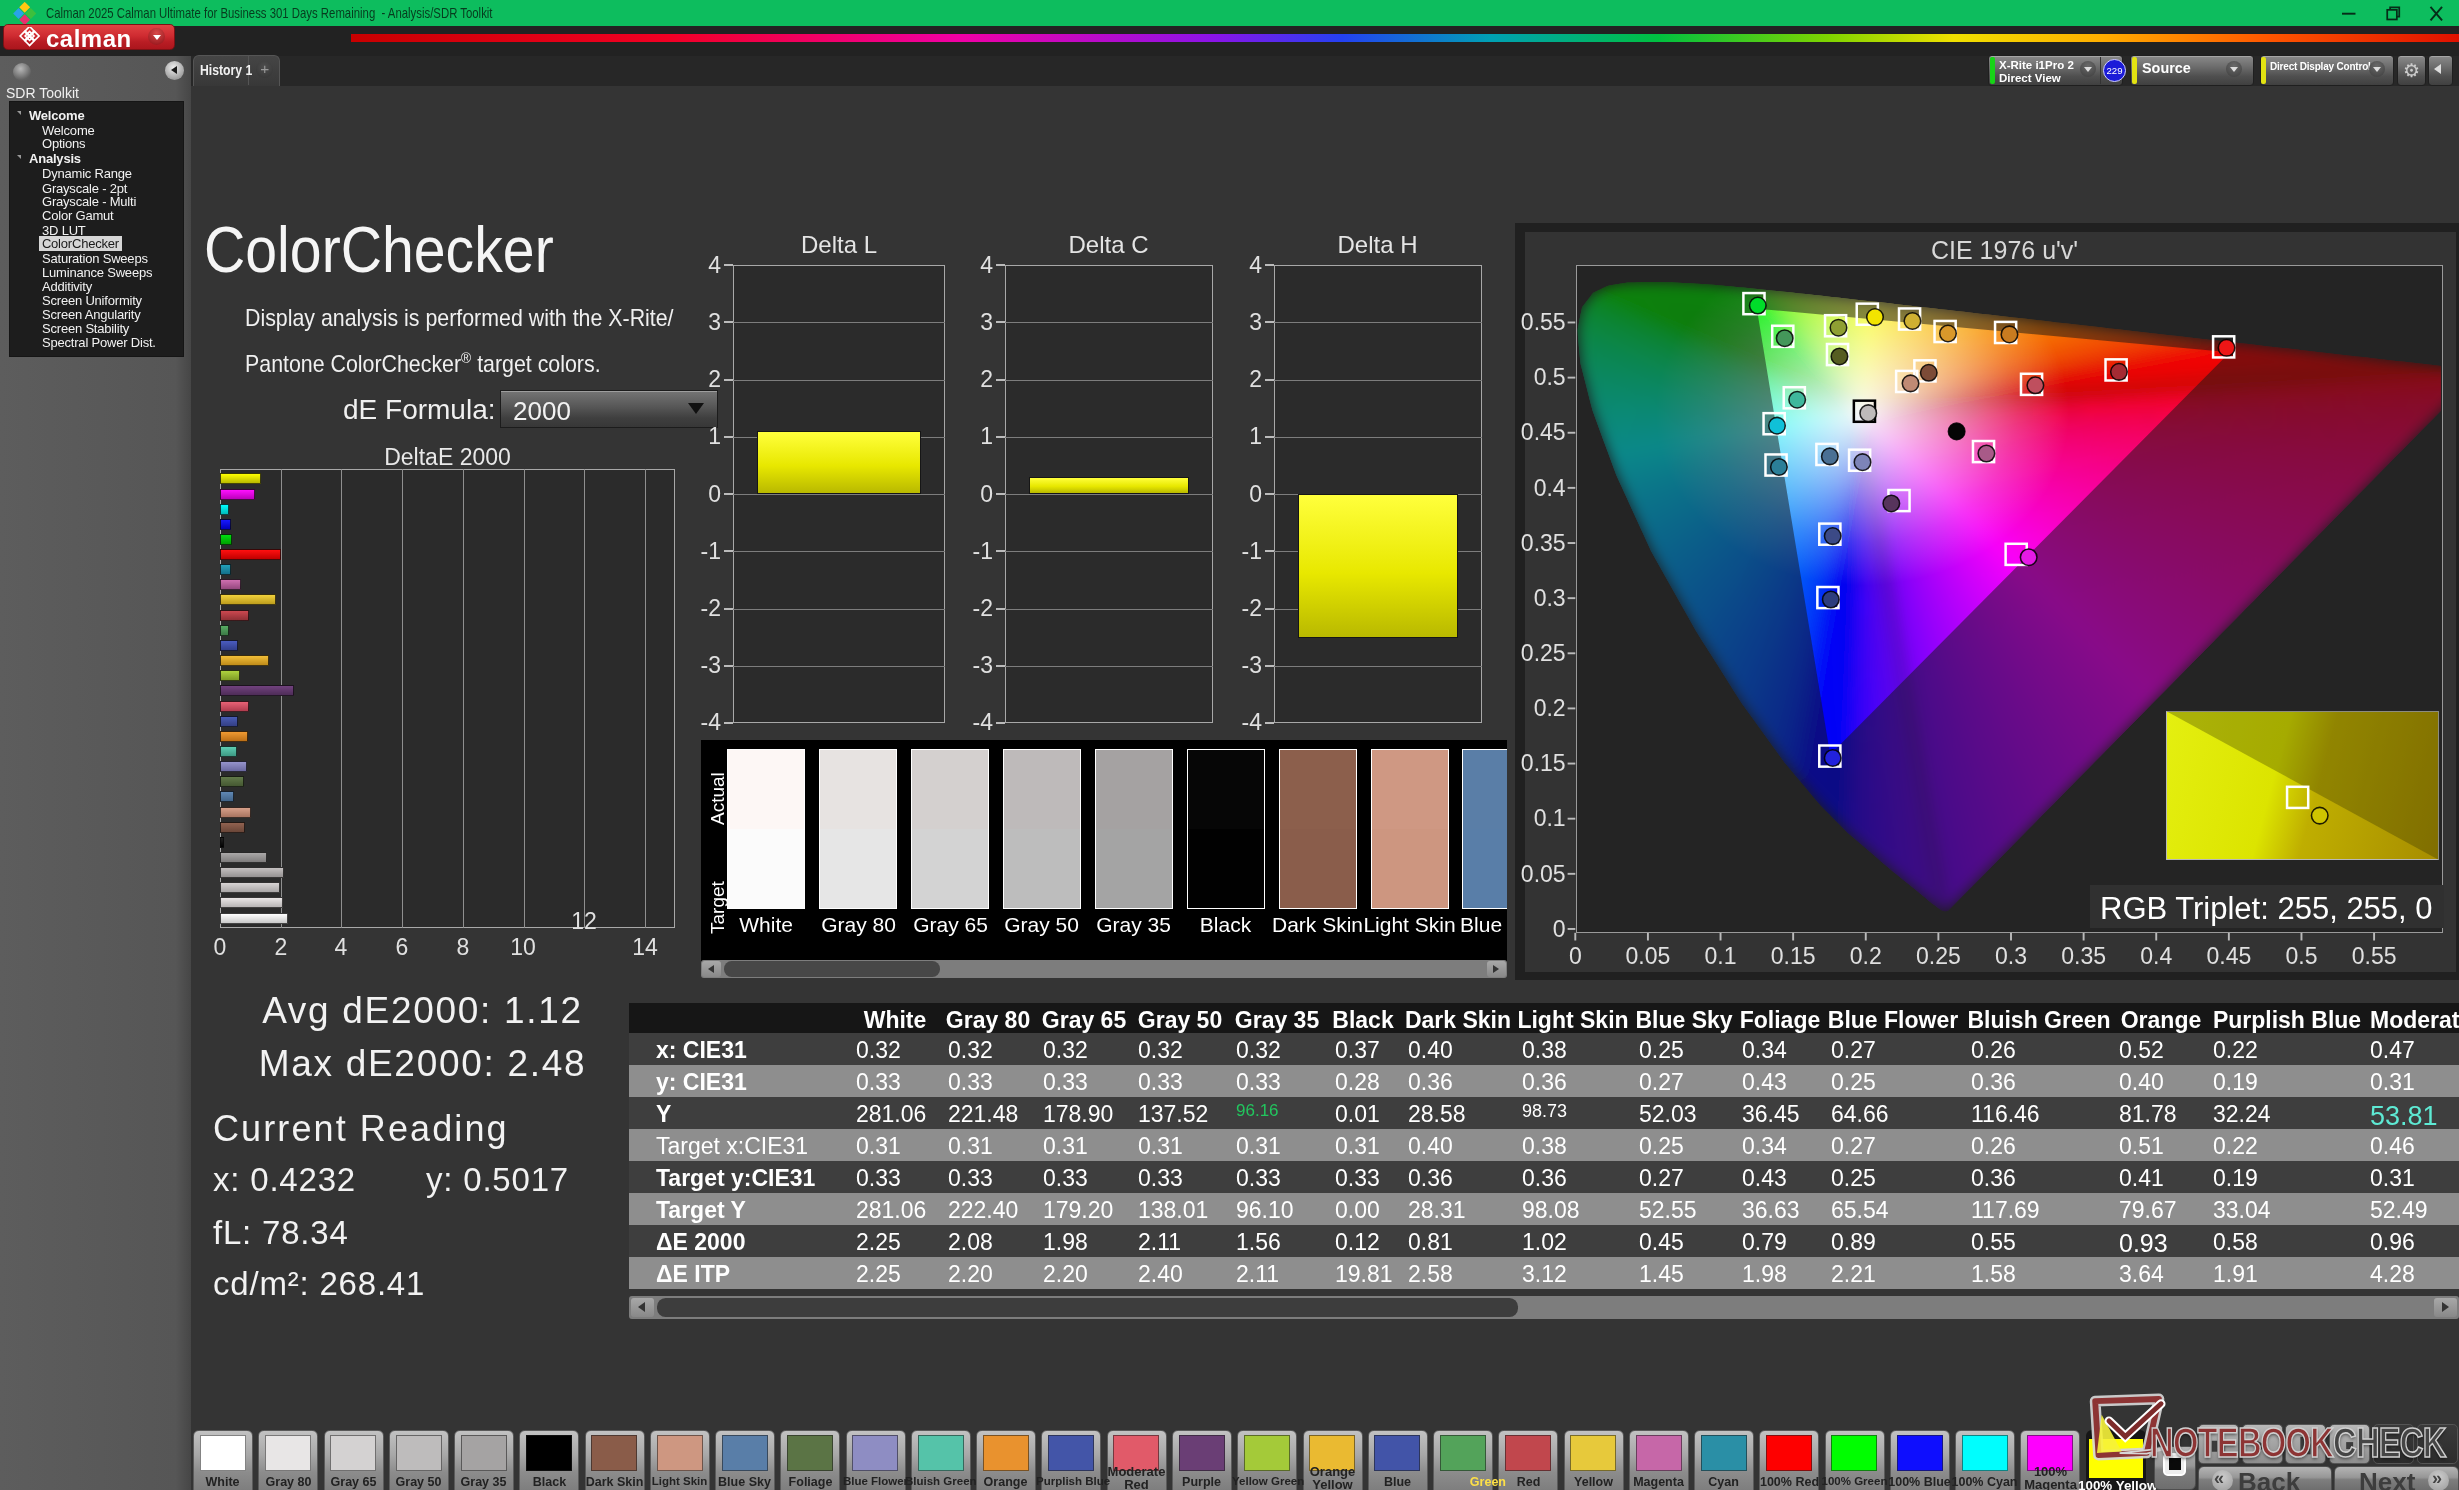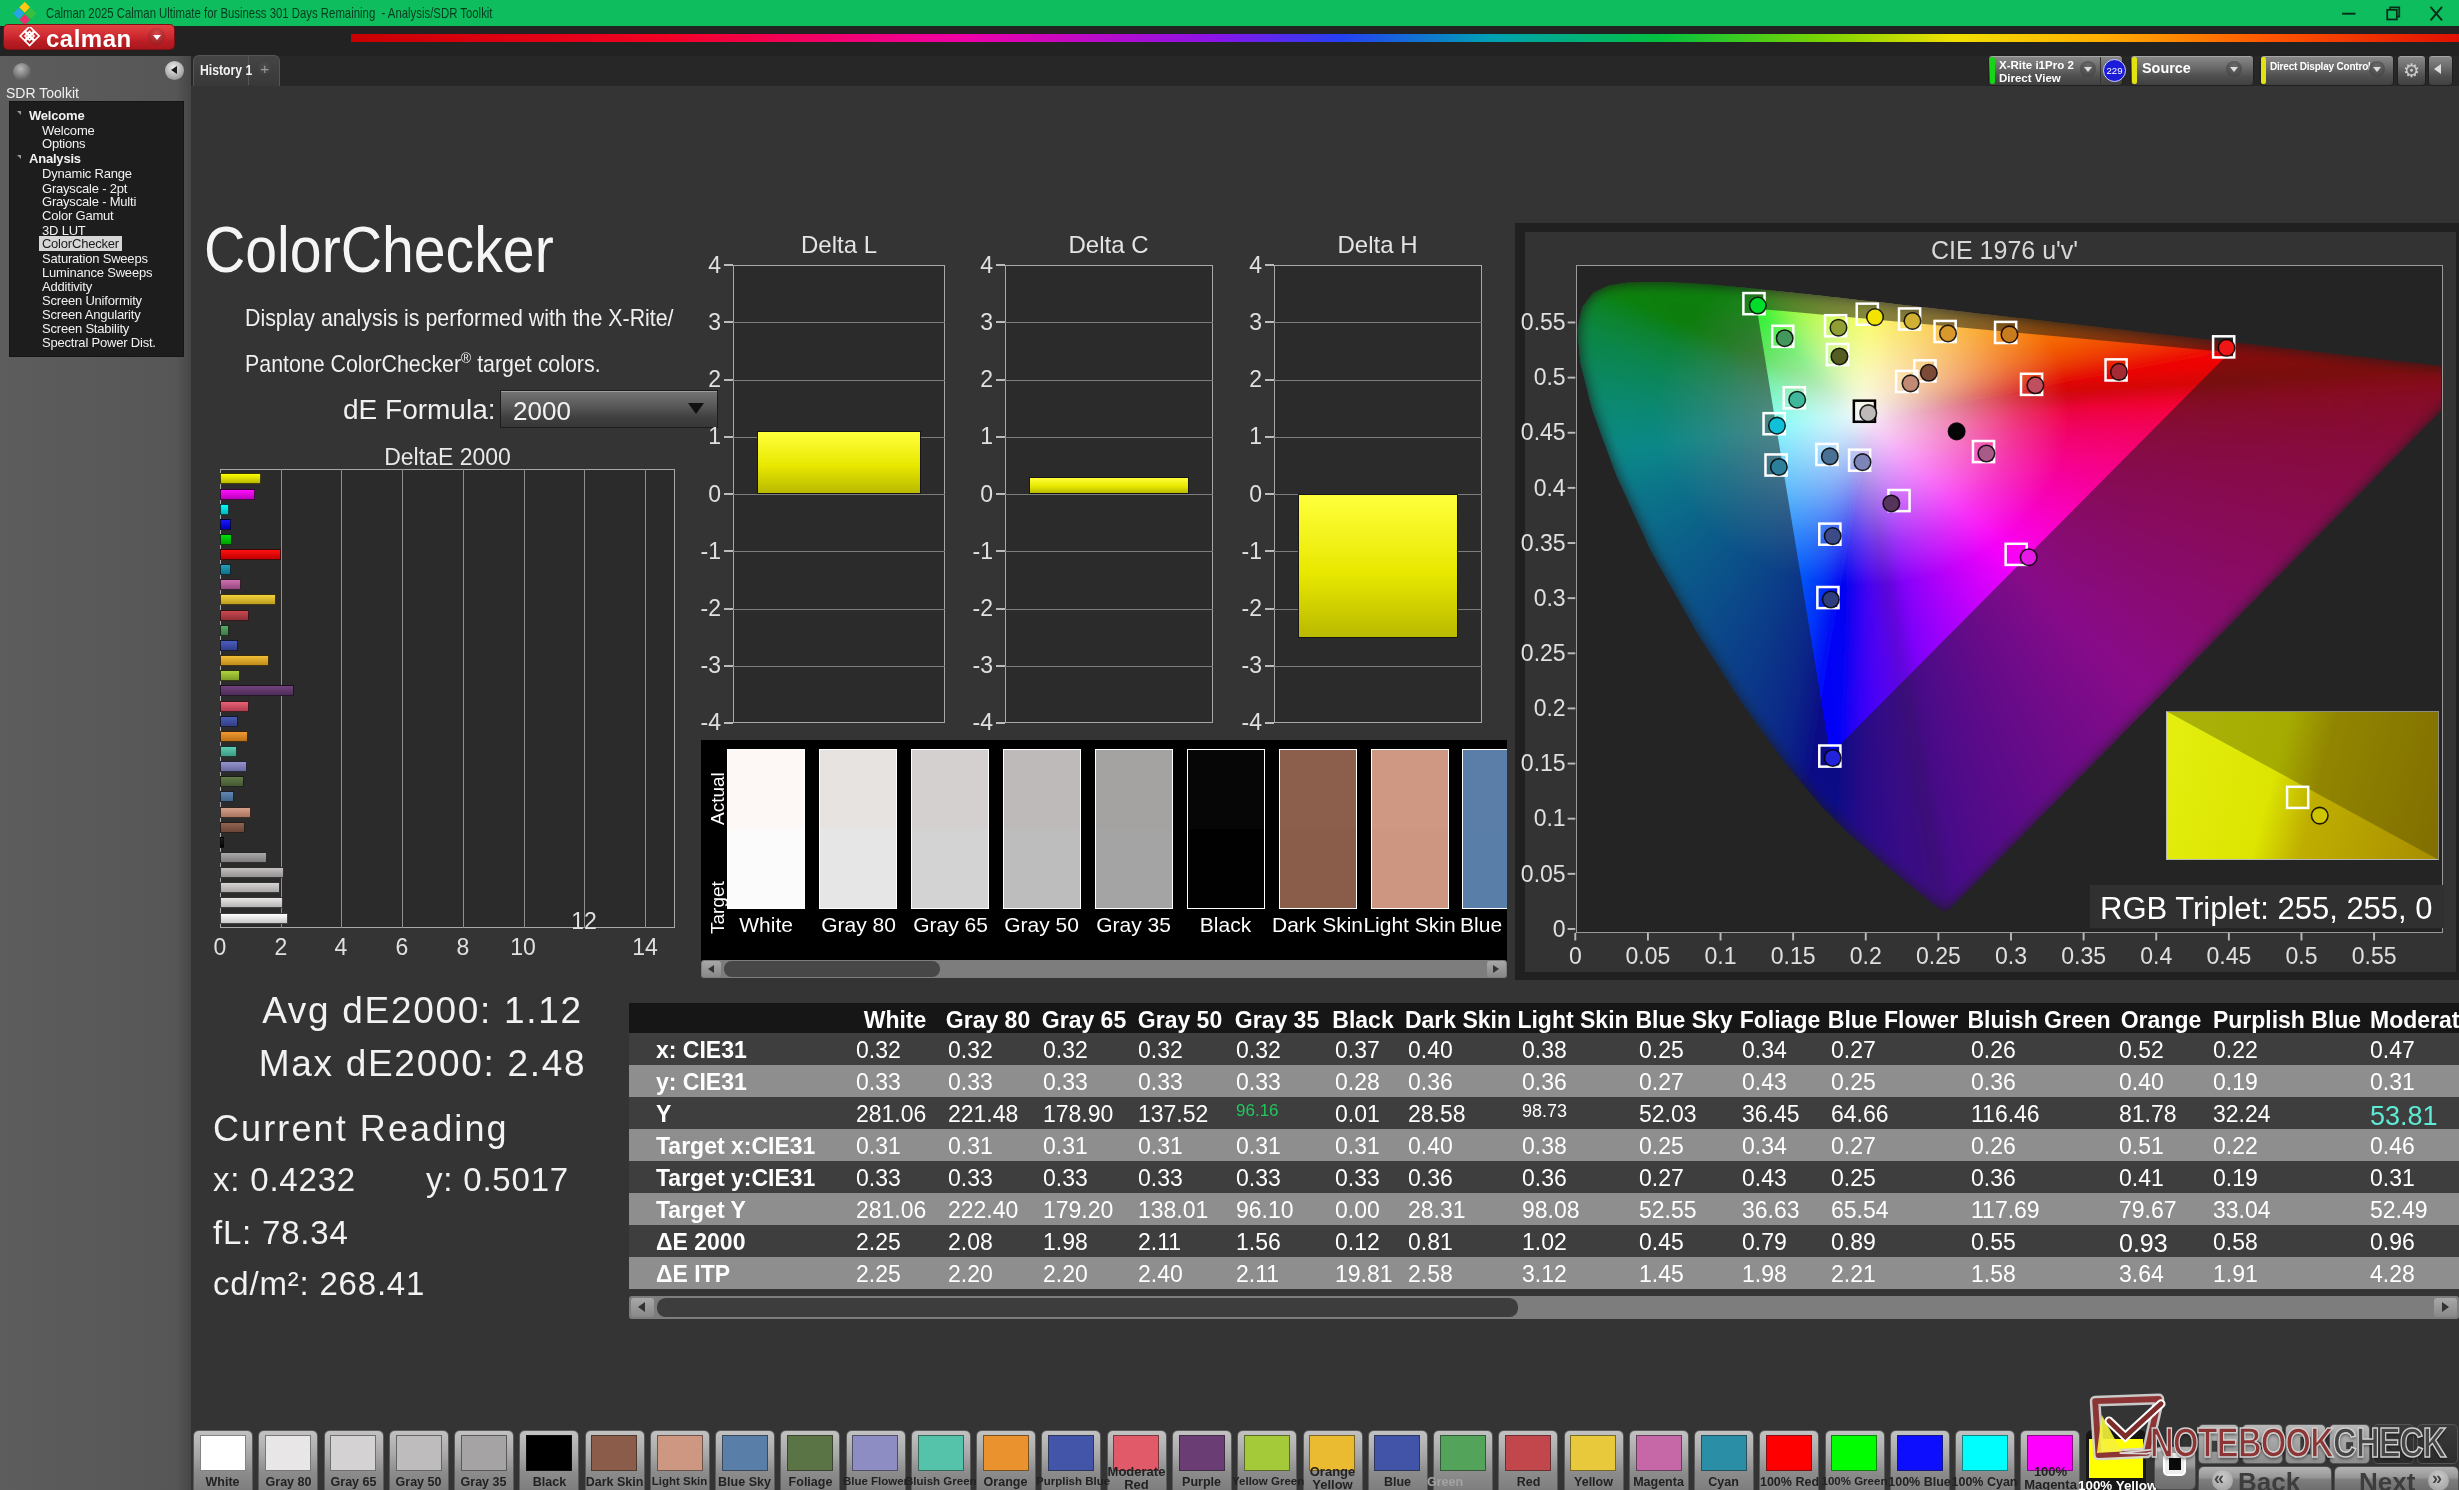"Target x:CIE31" div.abs { font-weight: bold -> normal }
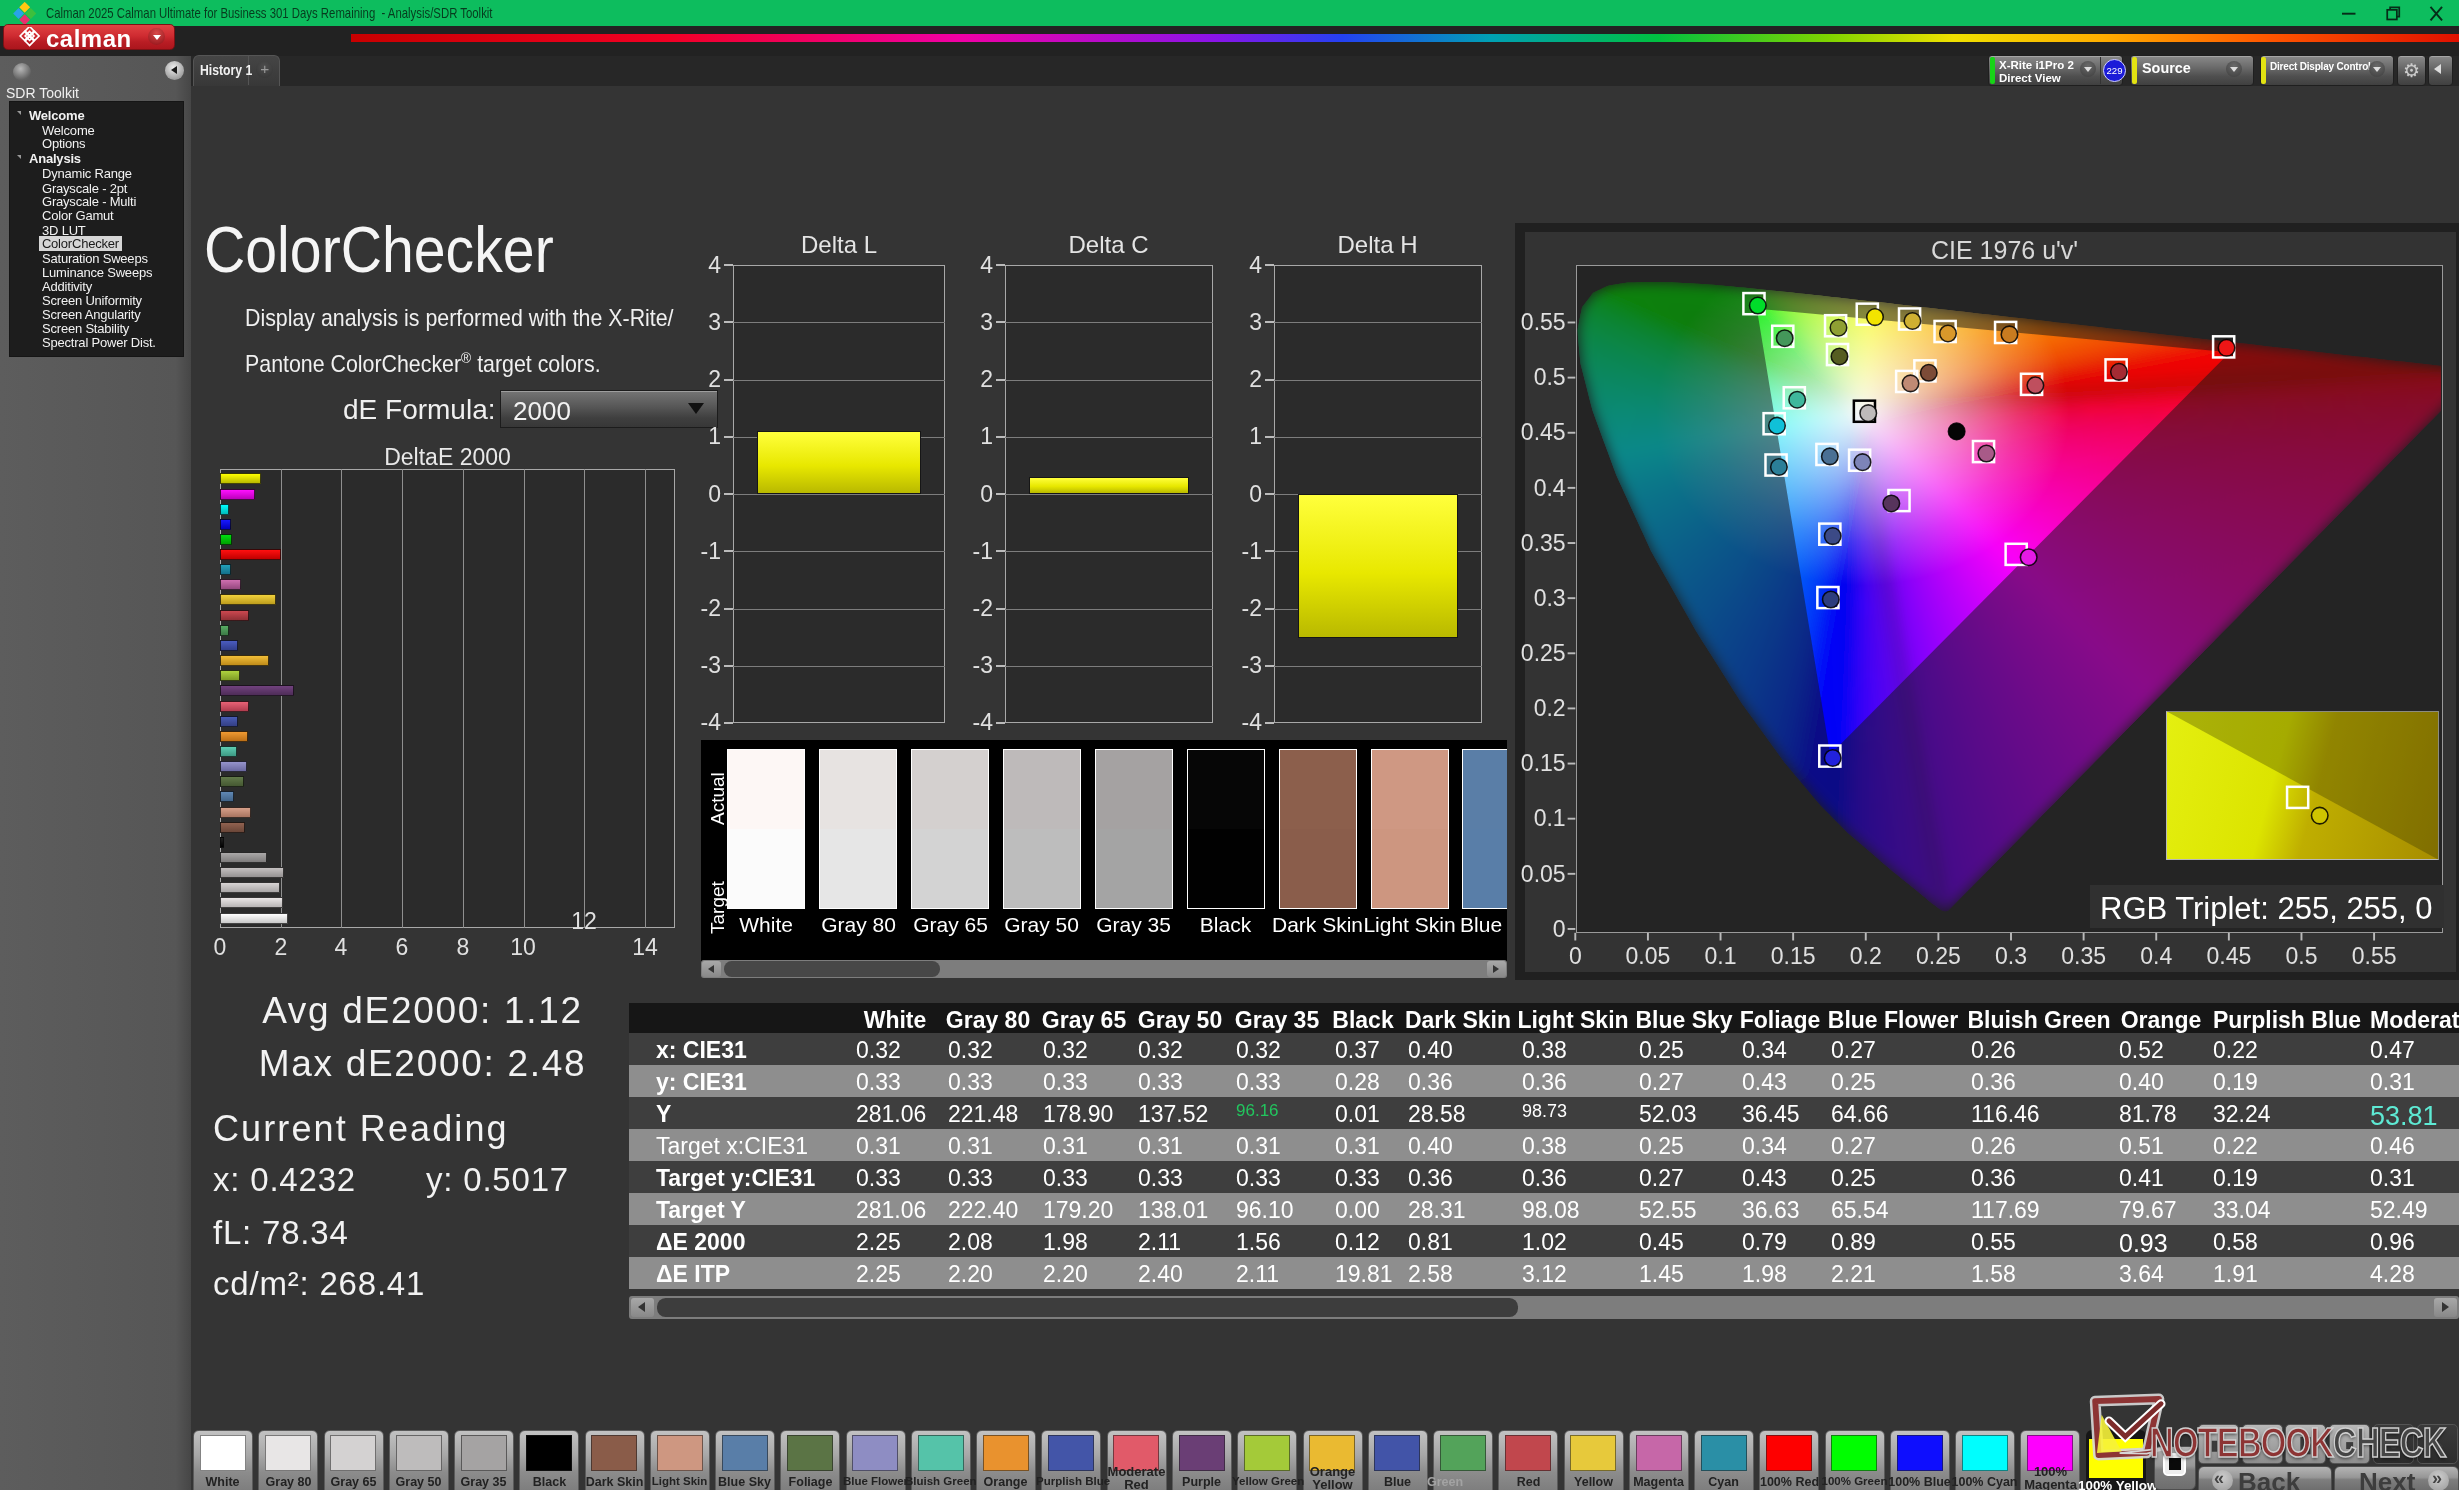"Green" div.abs { color: #a3a3a3 -> #fde047; text-align: left -> right }
